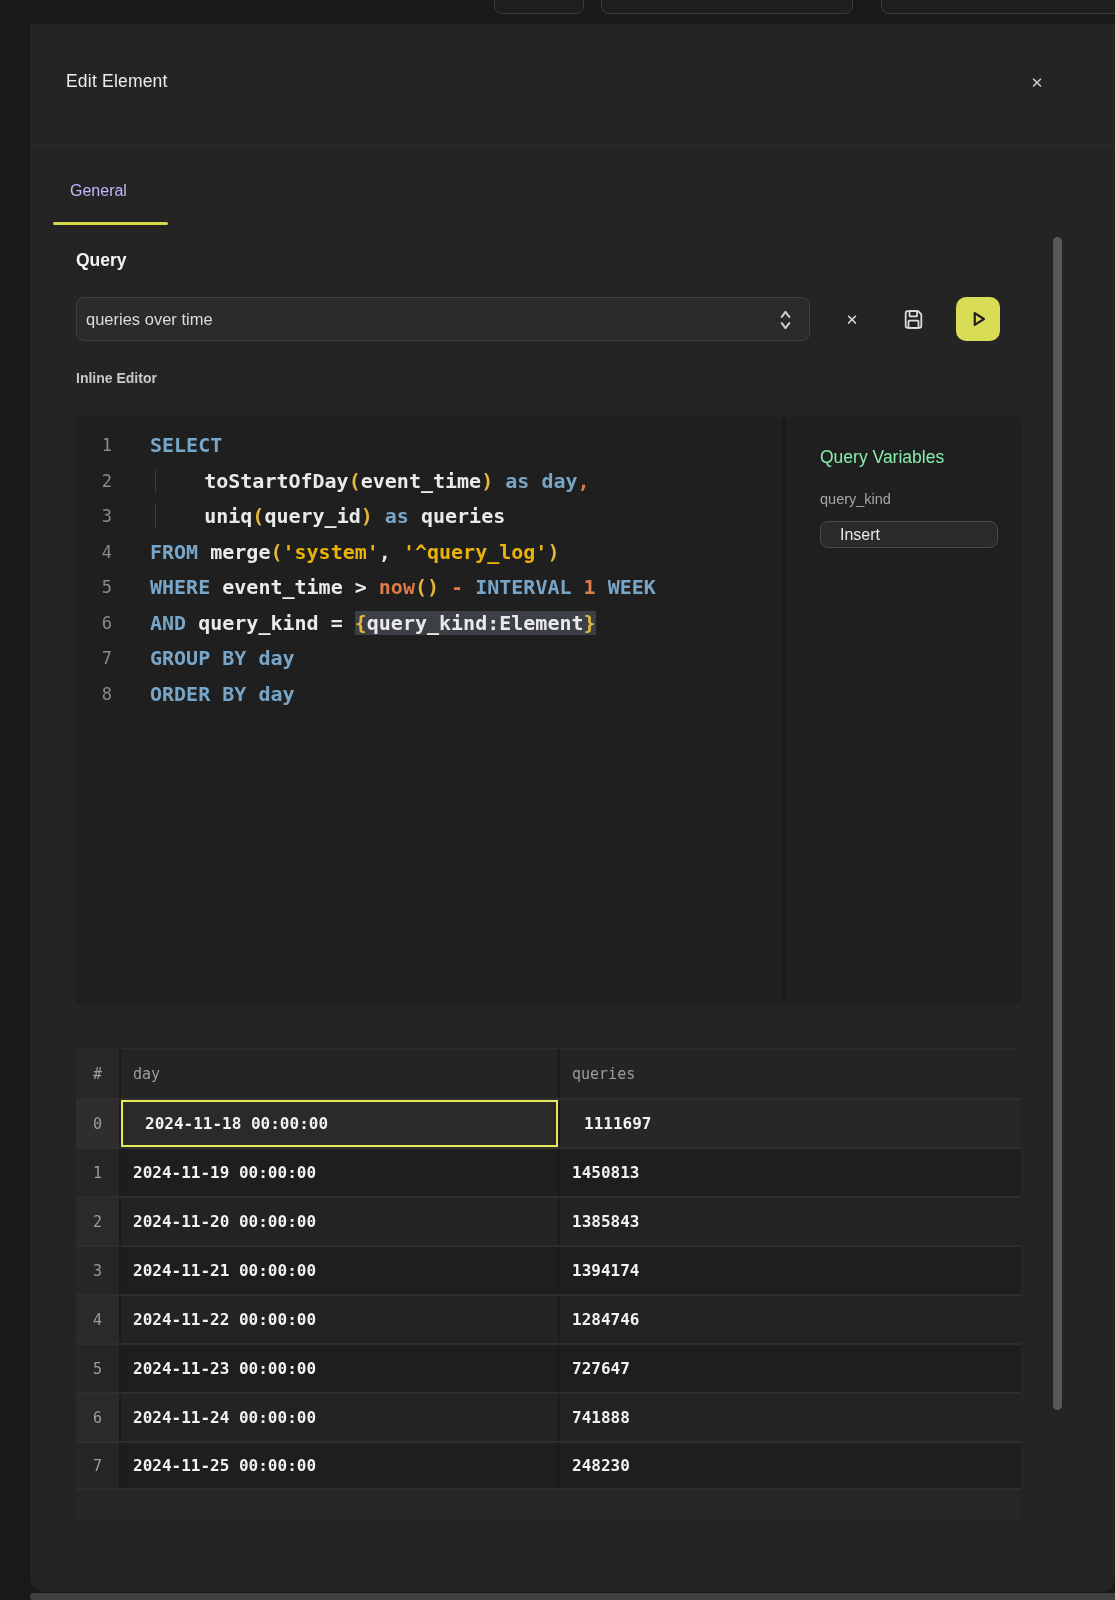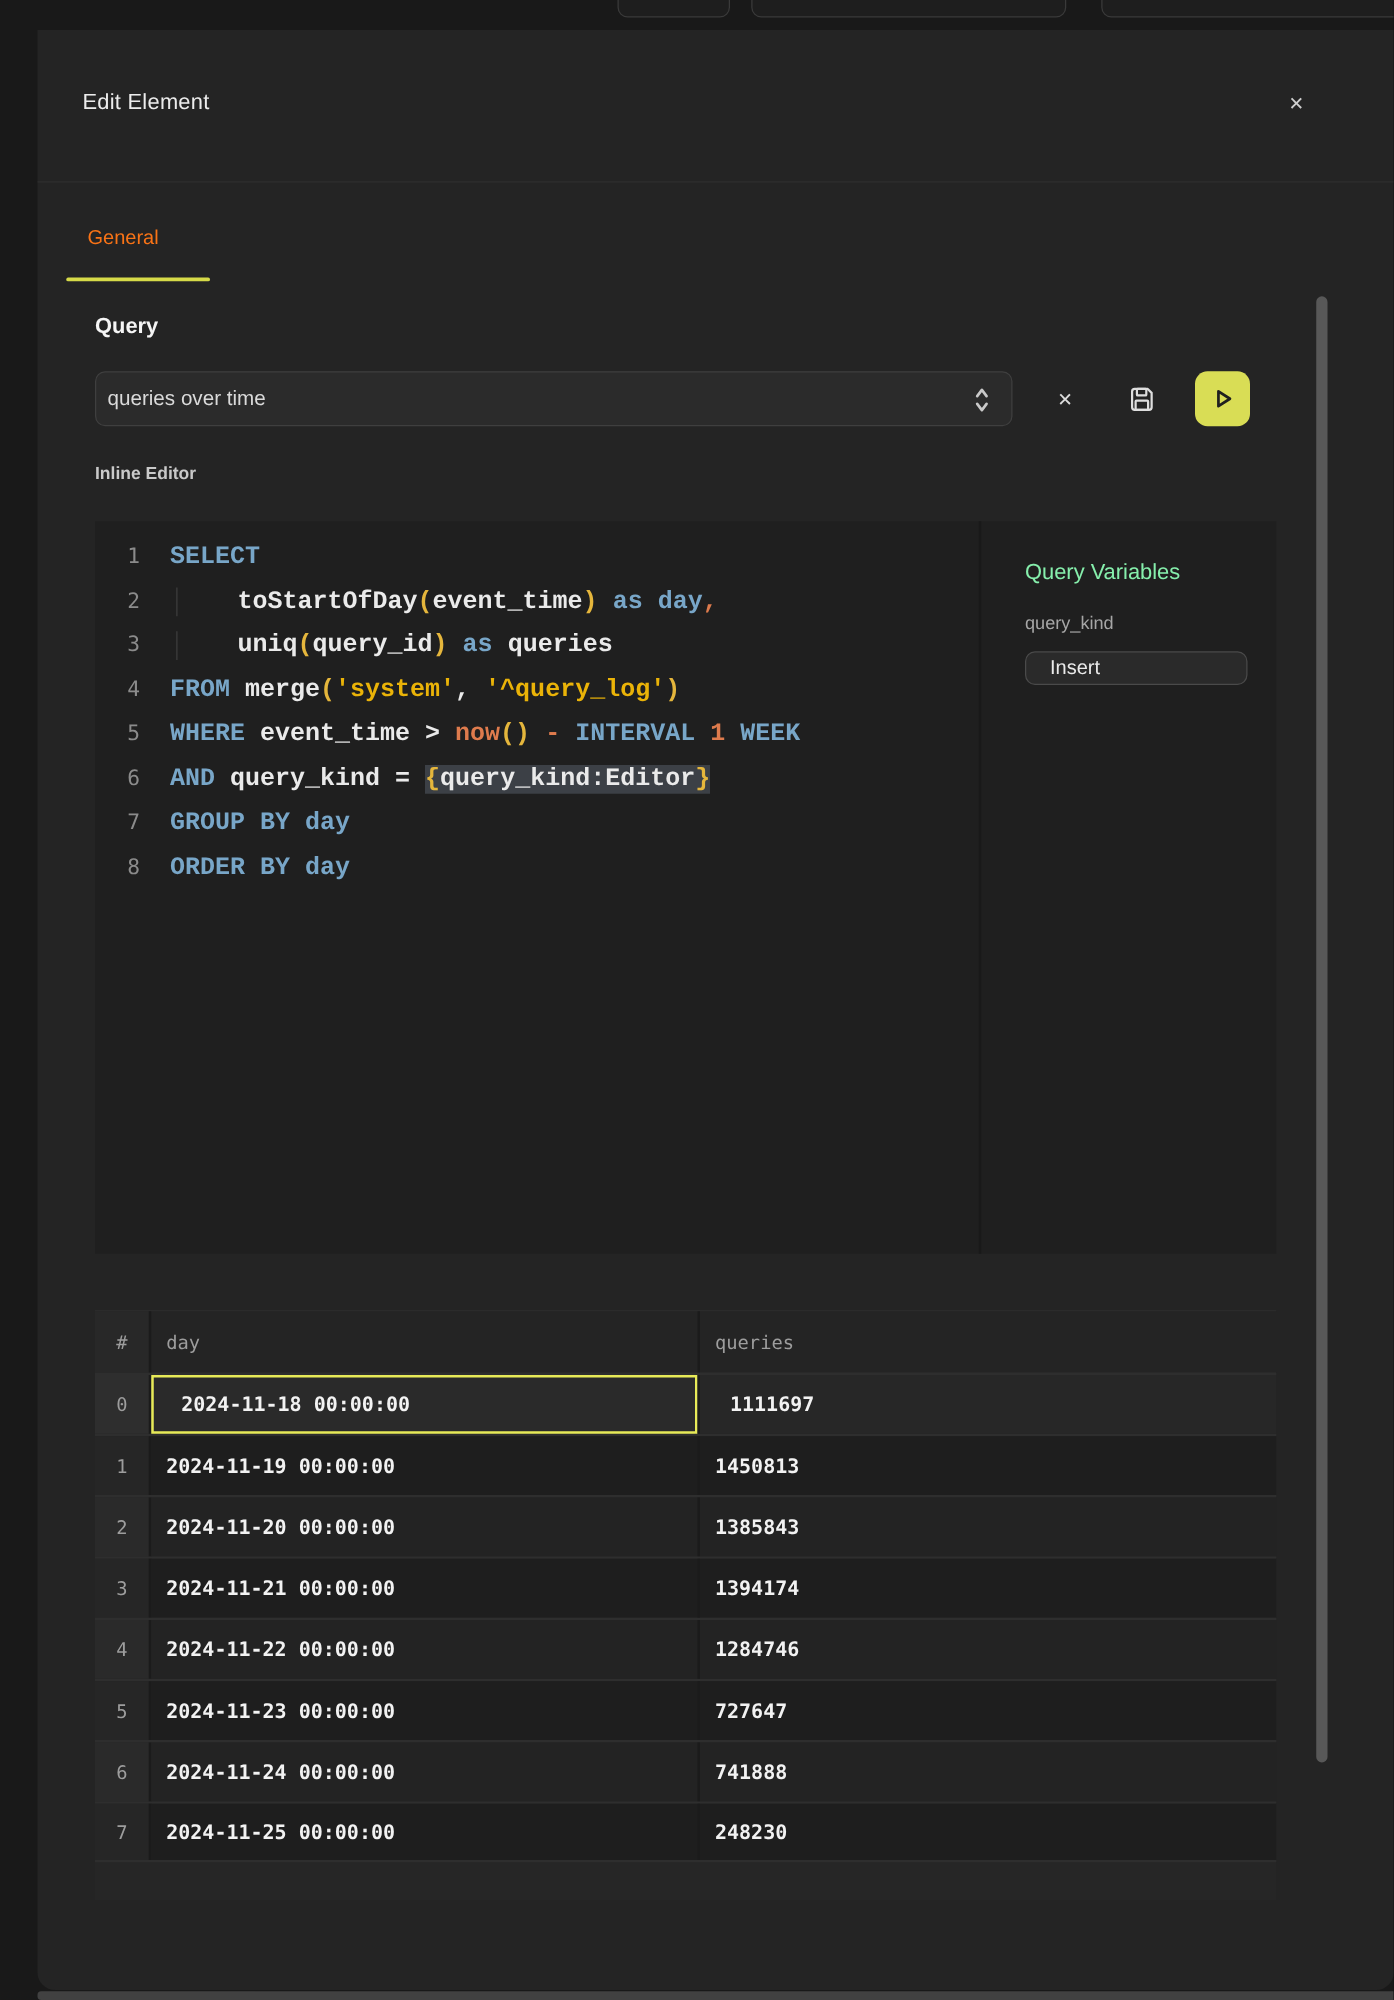"General" .tab { color: #f97316 -> #c4b5fd }
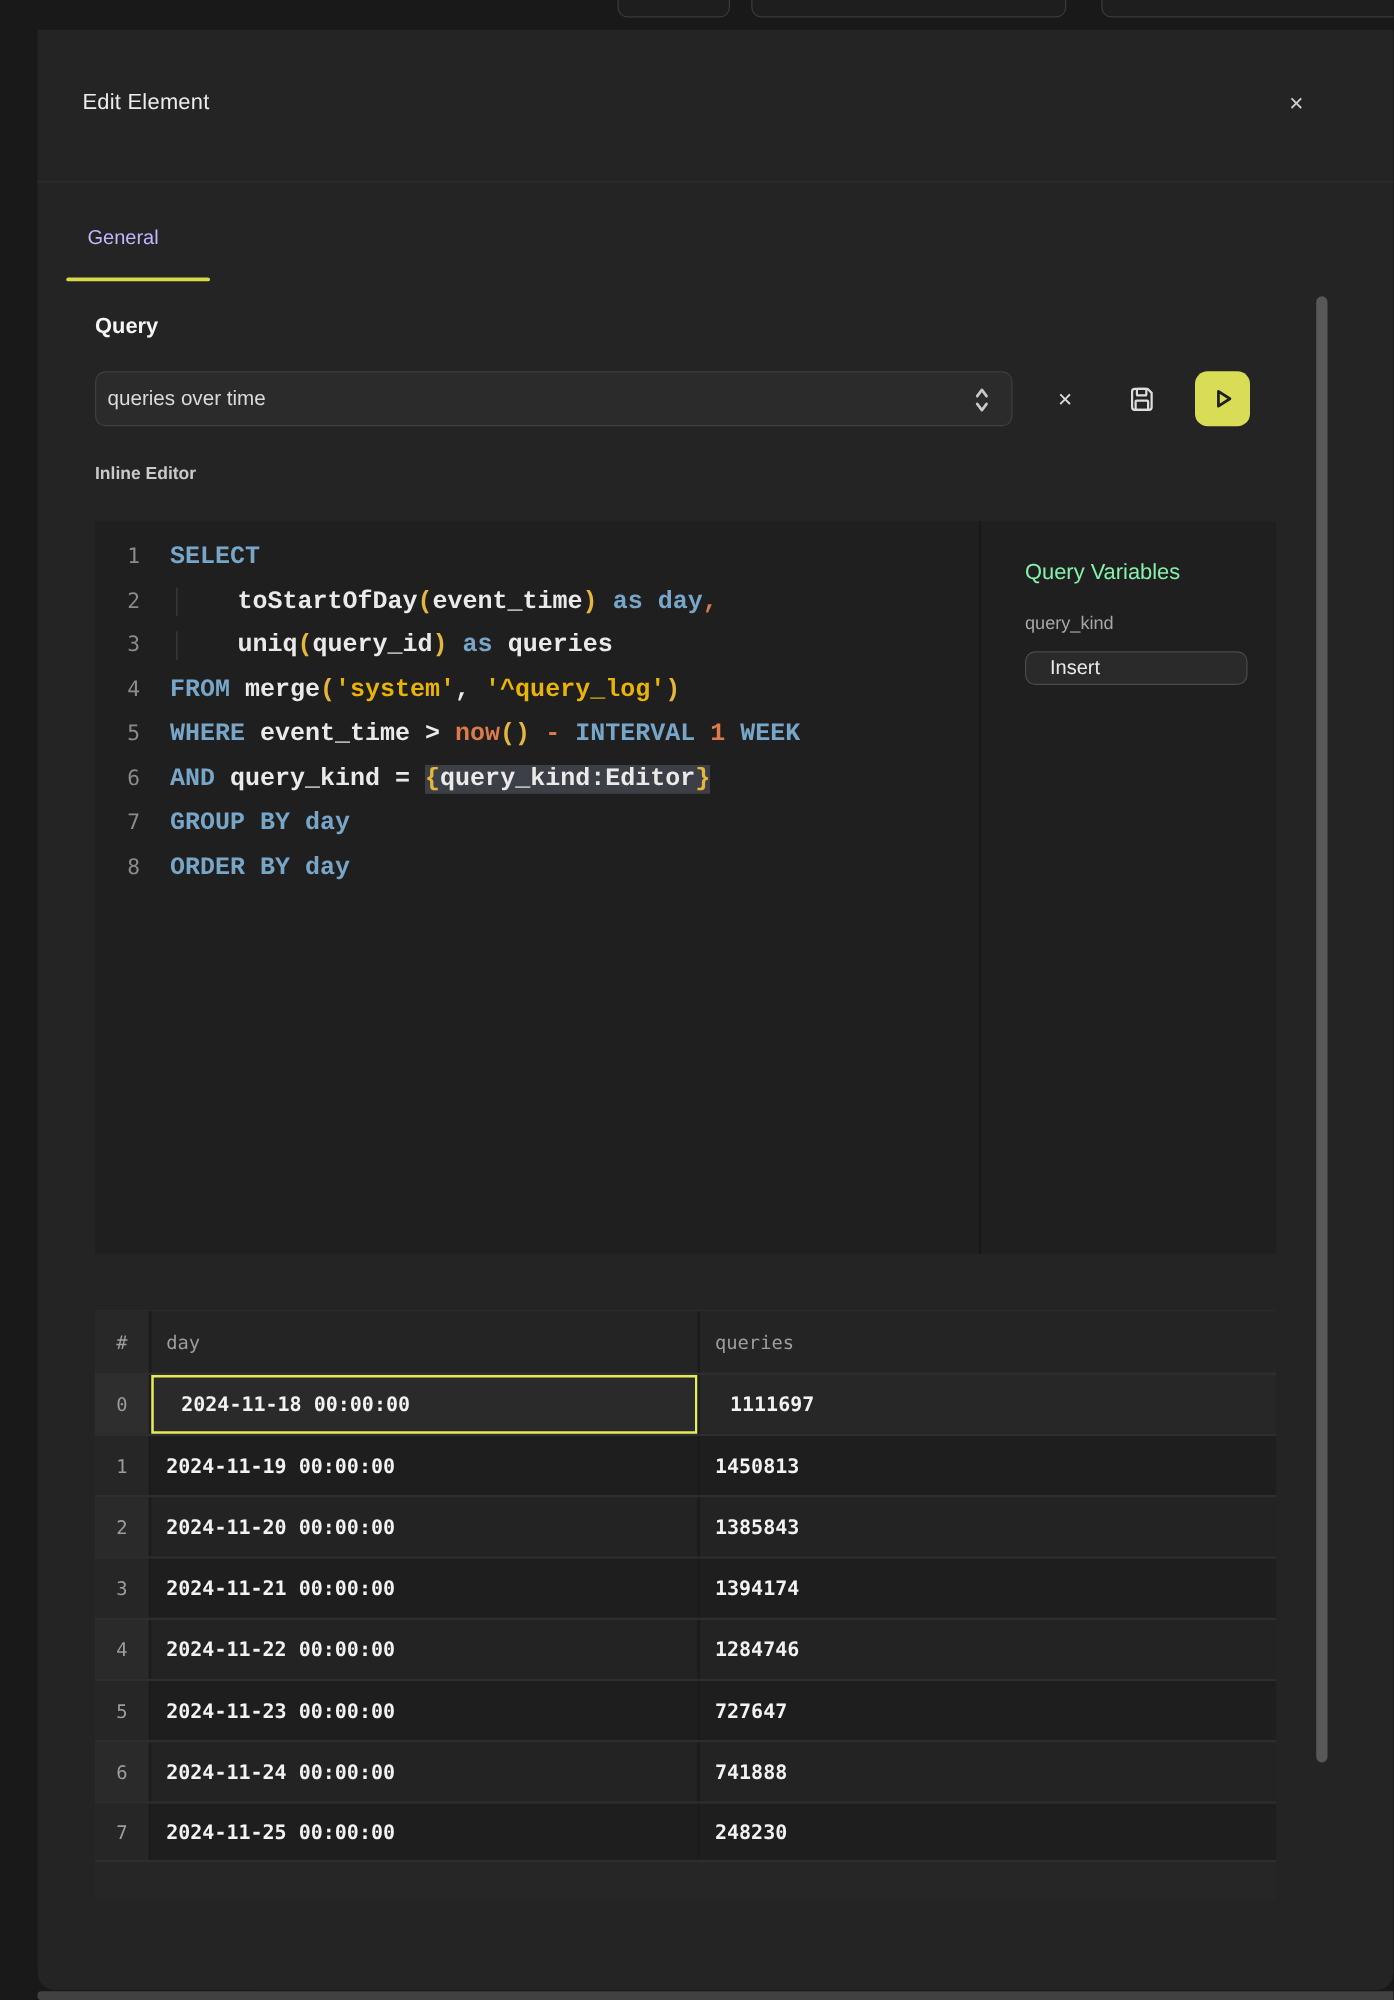"SELECT" .code { font-family: Liberation Mono, monospace -> none; margin-left: 24px -> 38px }
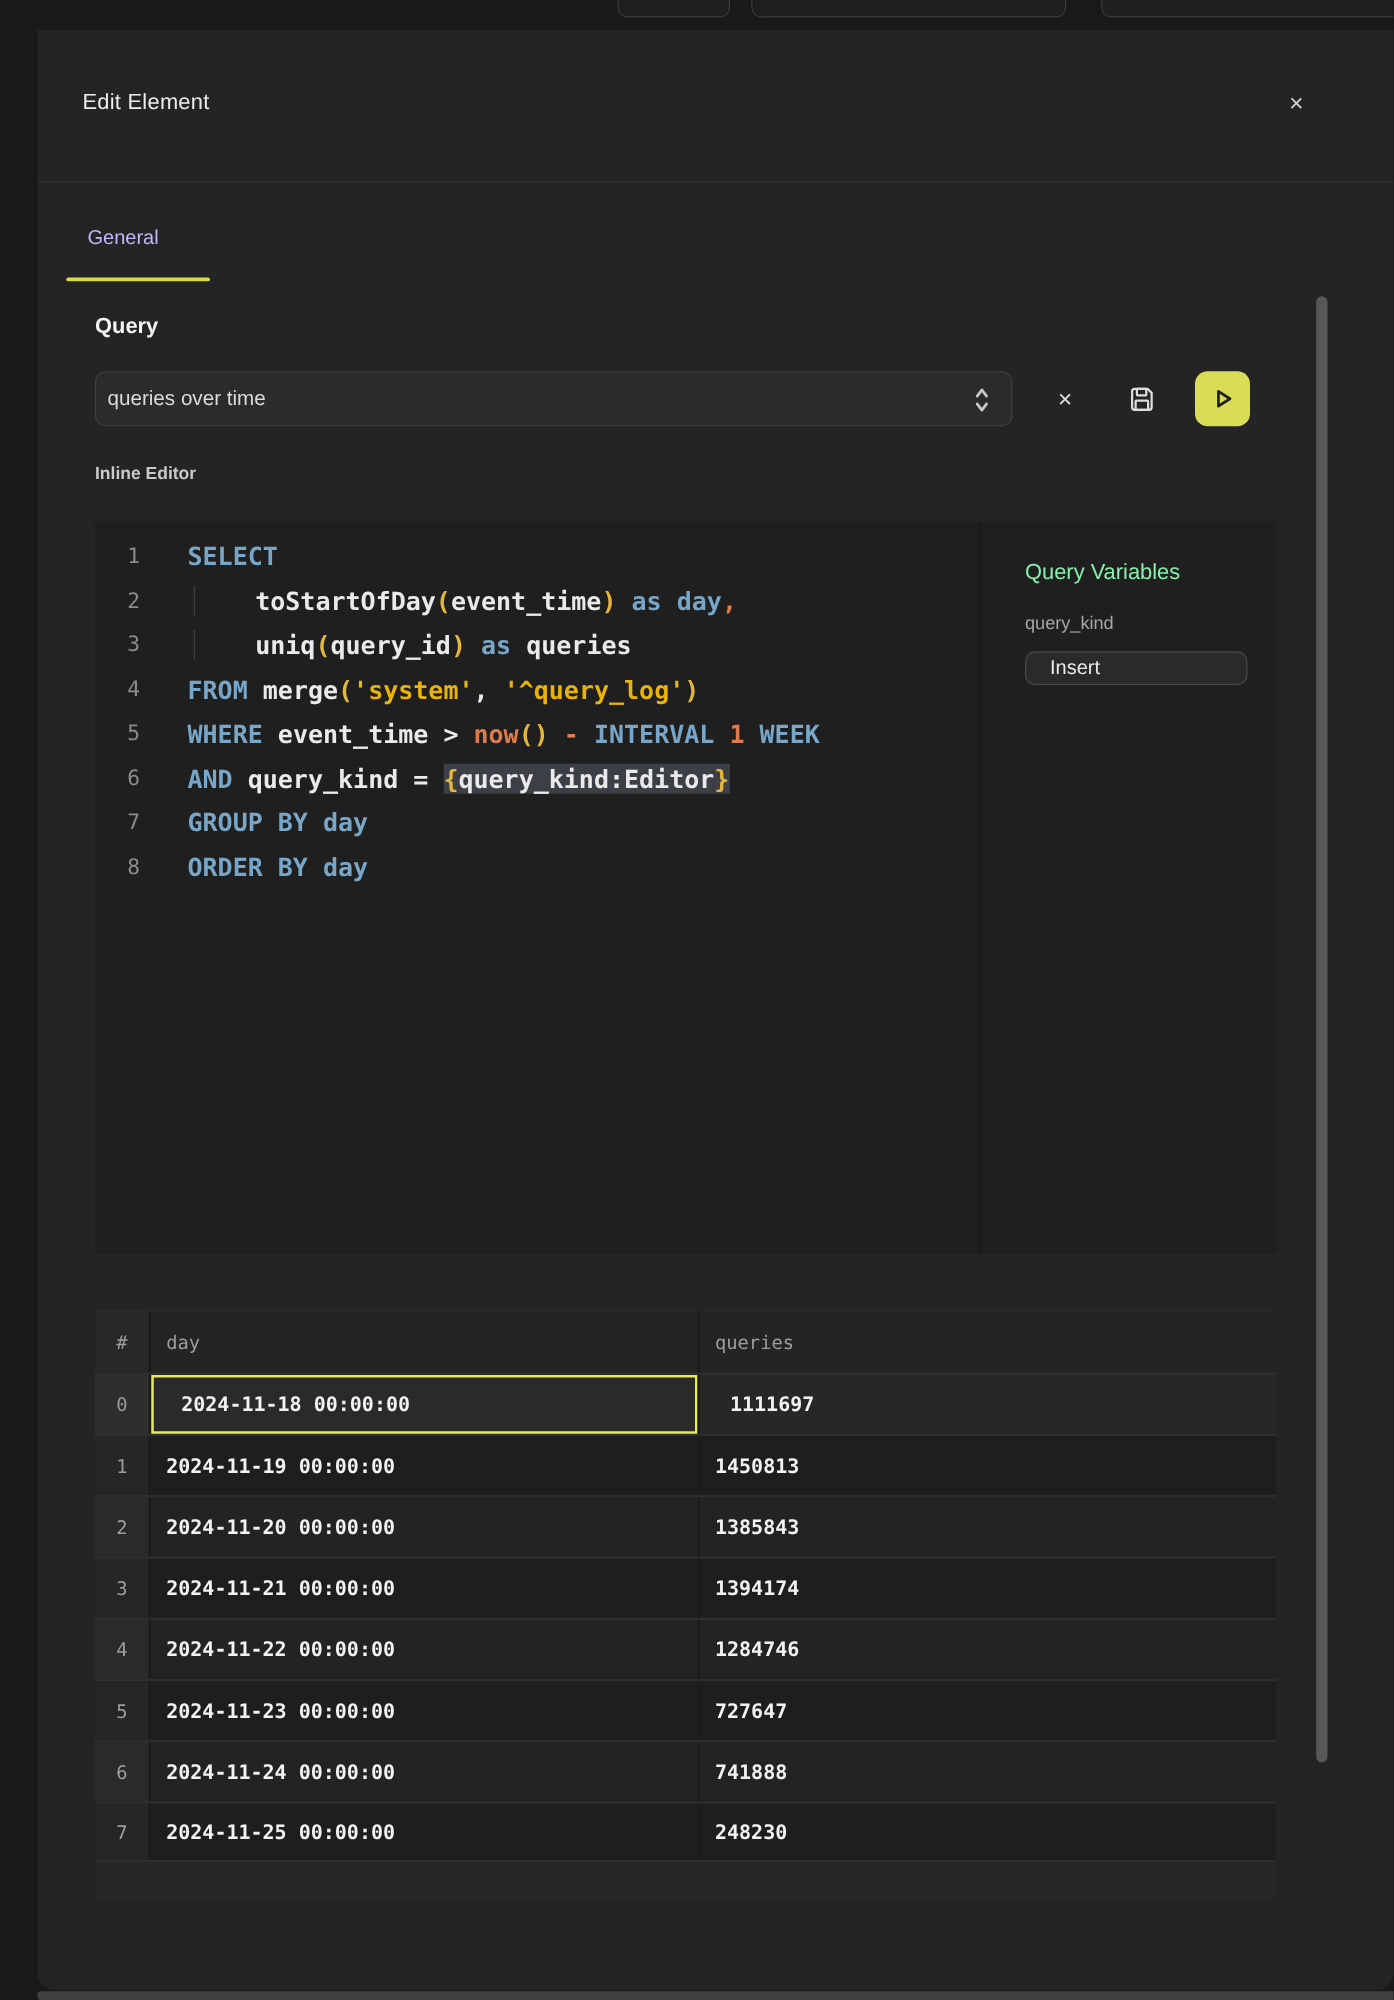"query_kind:Editor" span.tk-w { text: kind:Editor -> kind:Element }
